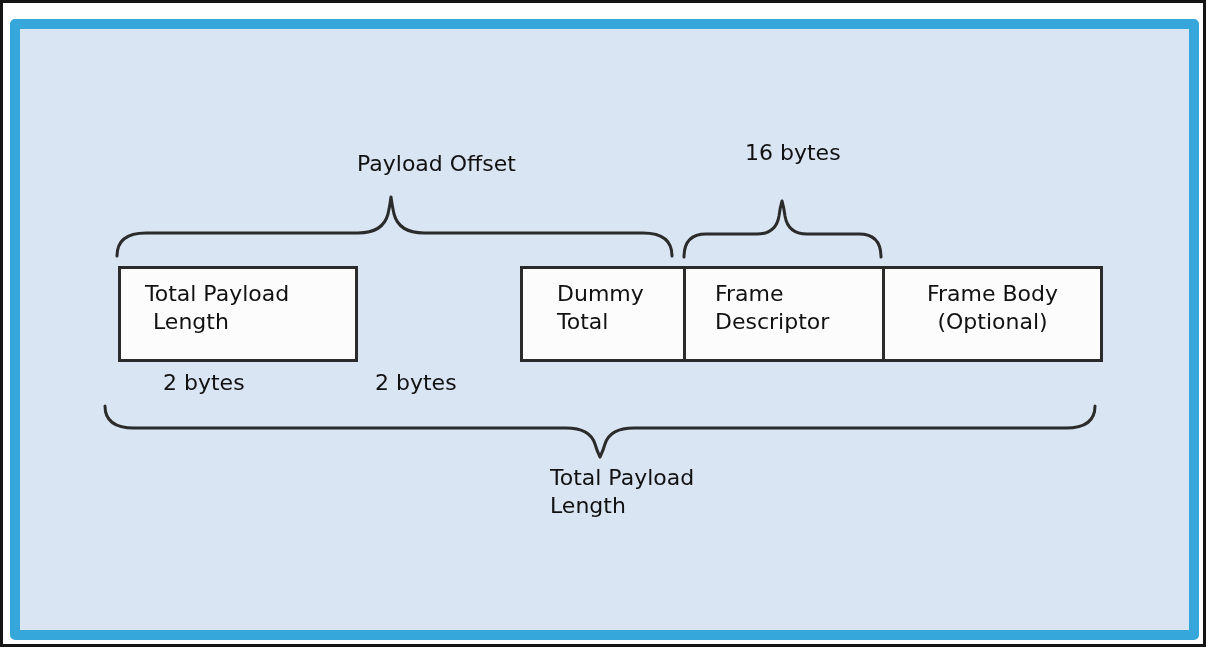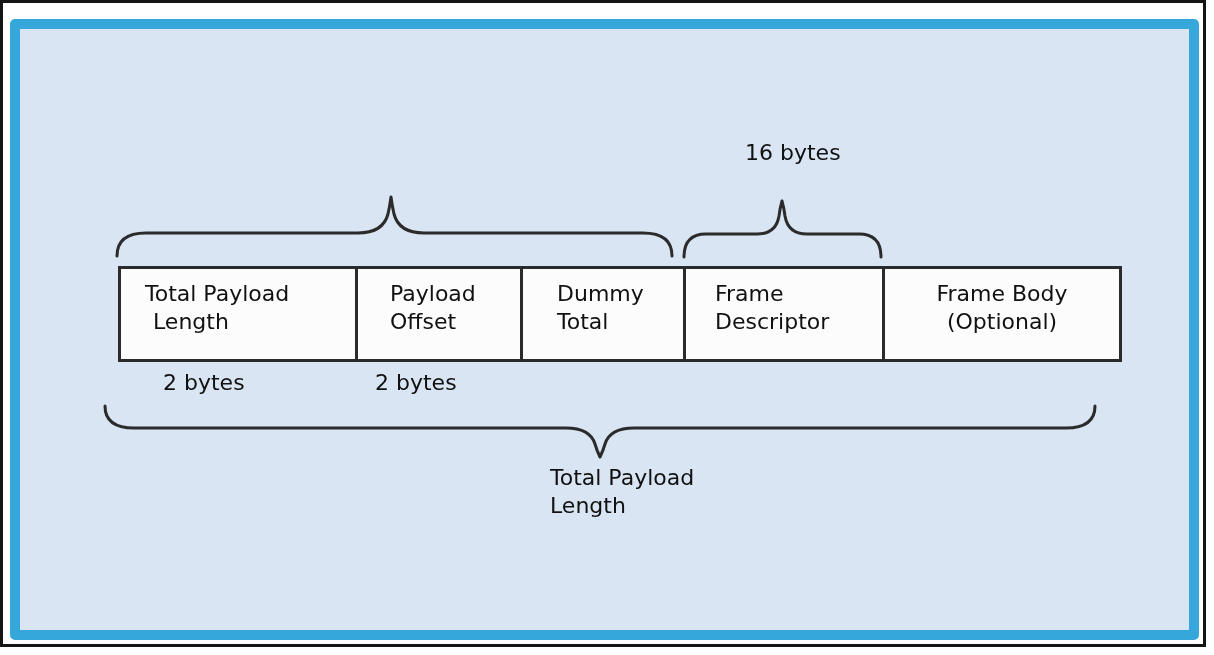"Payload Offset" div.label { html: none -> <div>Payload Offset</div> }
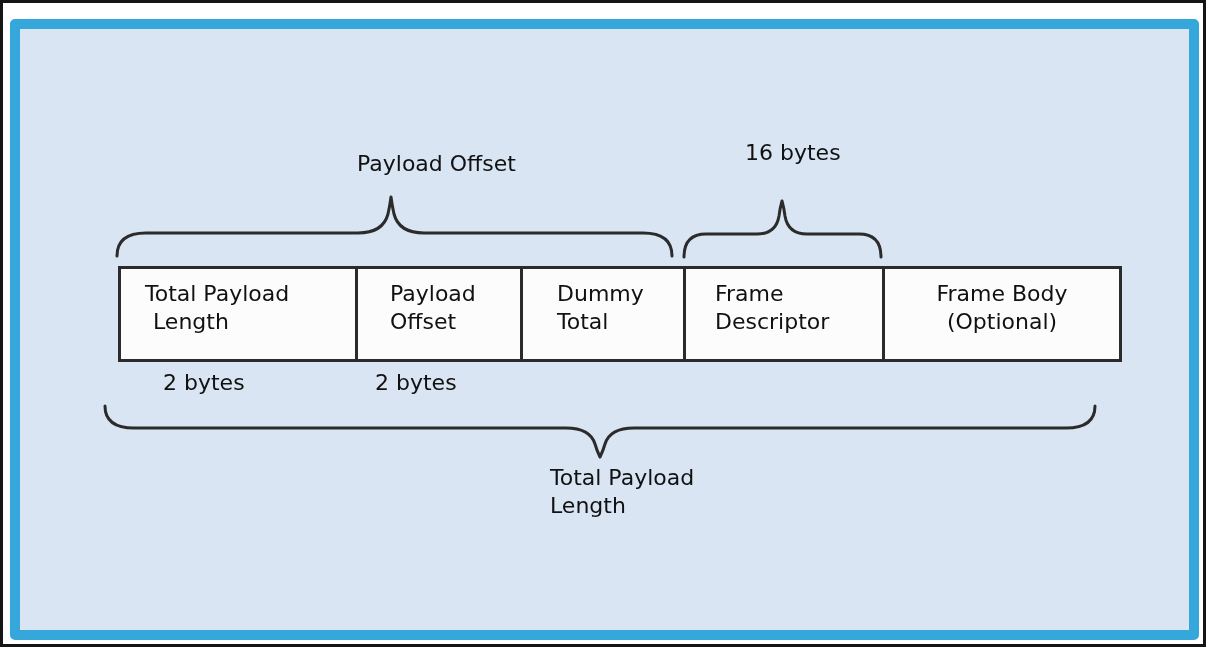"Payload" div.box { html: <div> <span>Payload</span> <span>Offset</span> </div> -> none }
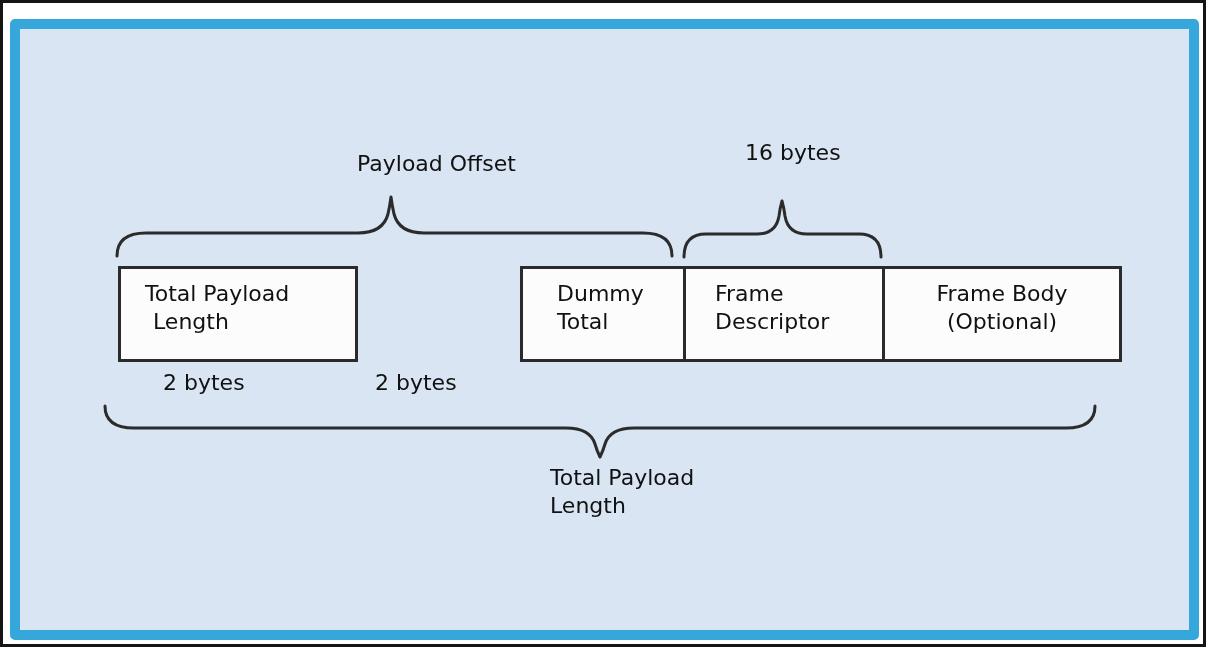"Frame Body" .box5 { width: 240px -> 221px }
